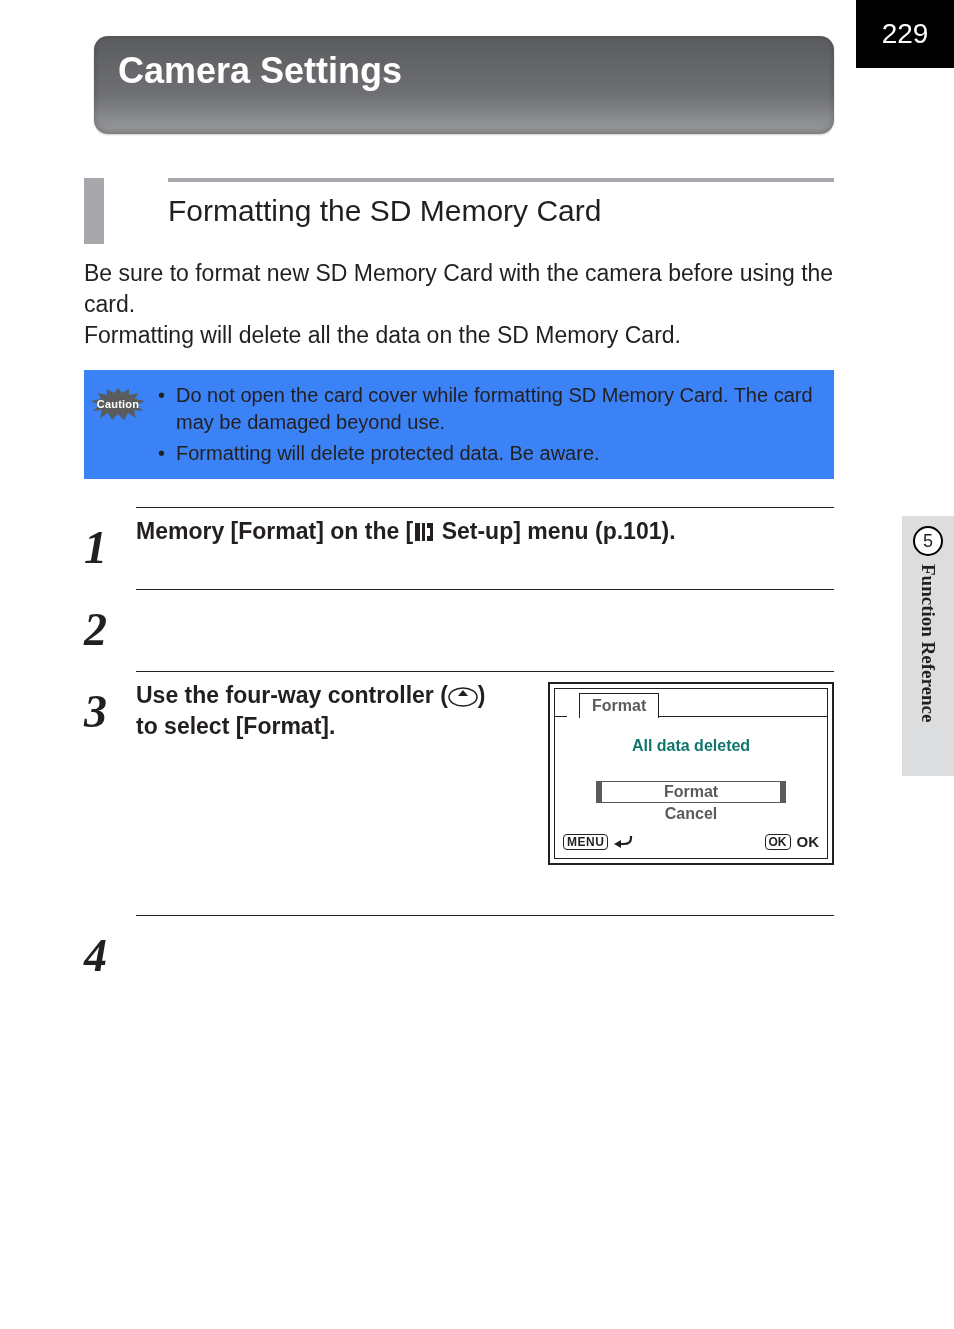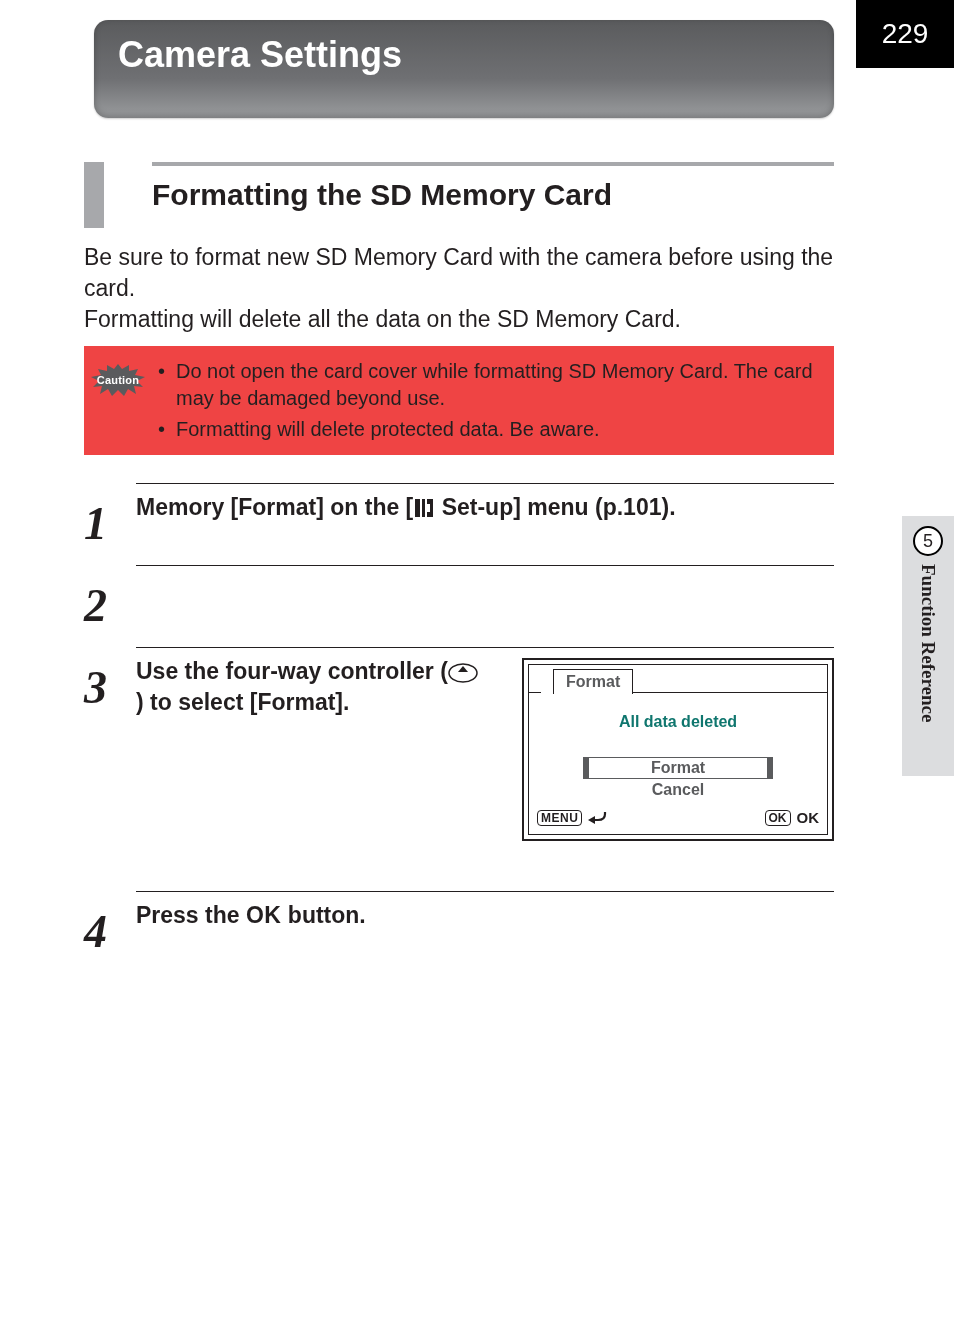"Camera Settings" .main { padding: 20px 120px 0 84px -> 36px 120px 0 84px }
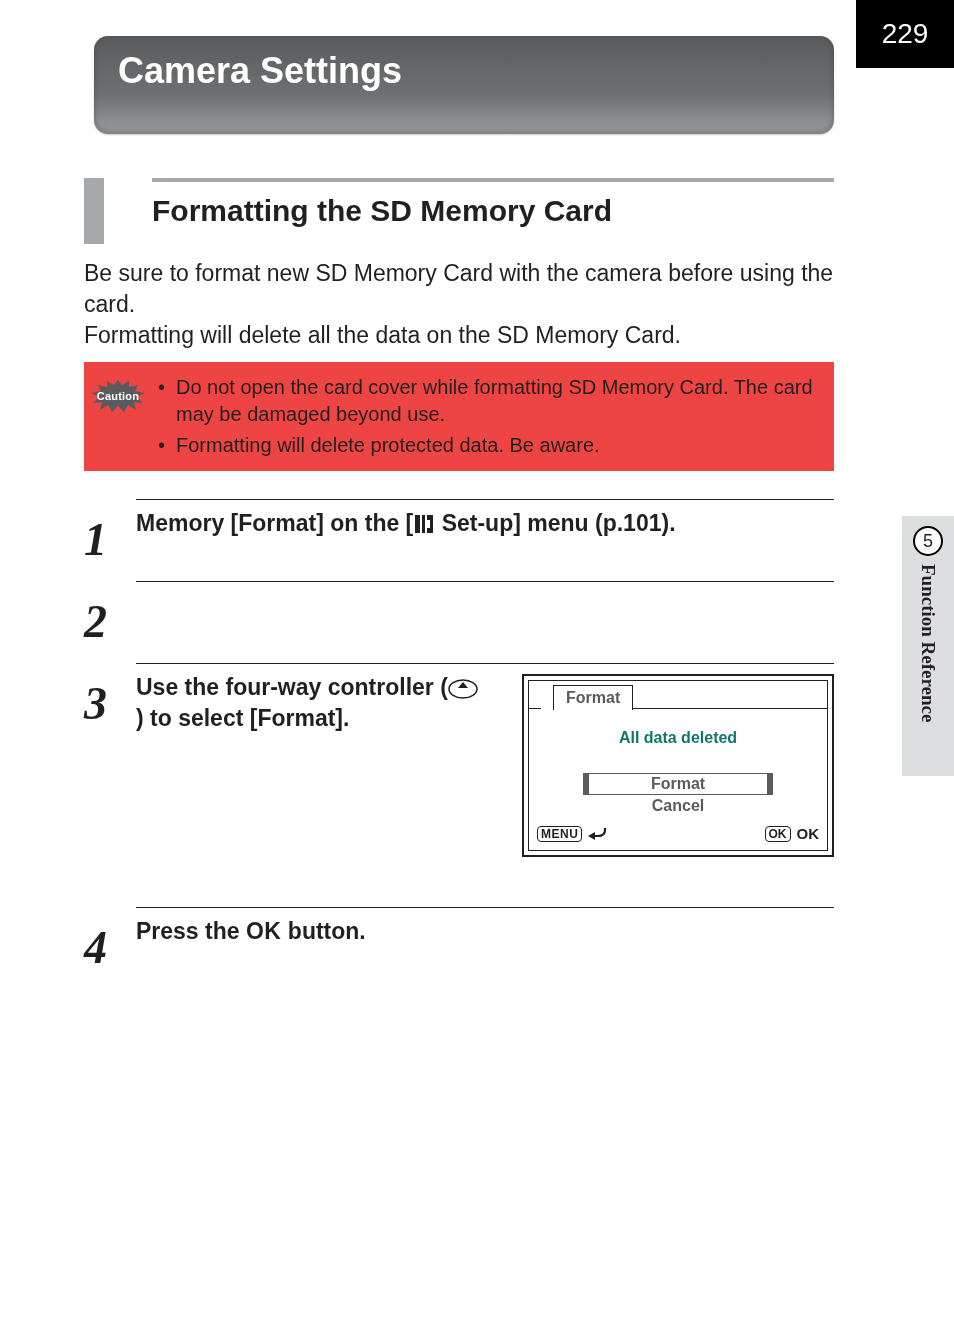"Formatting the SD Memory Card" .section-heading { font-weight: bold -> normal; margin-left: none -> 16px }
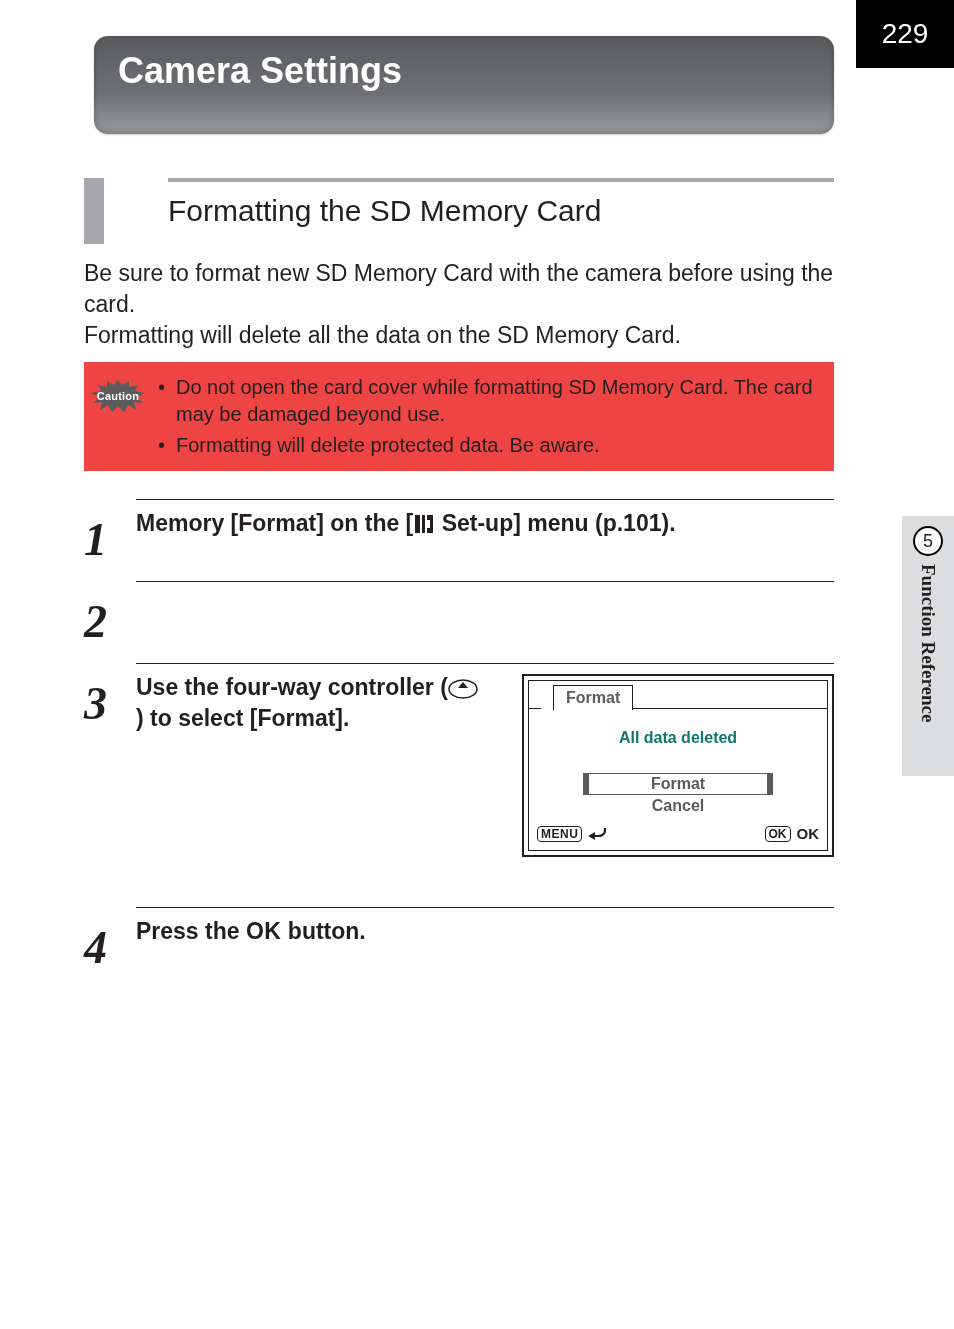"Caution" .caution-box { background: #ef4444 -> #3b82f6; margin-top: 11px -> 19px }
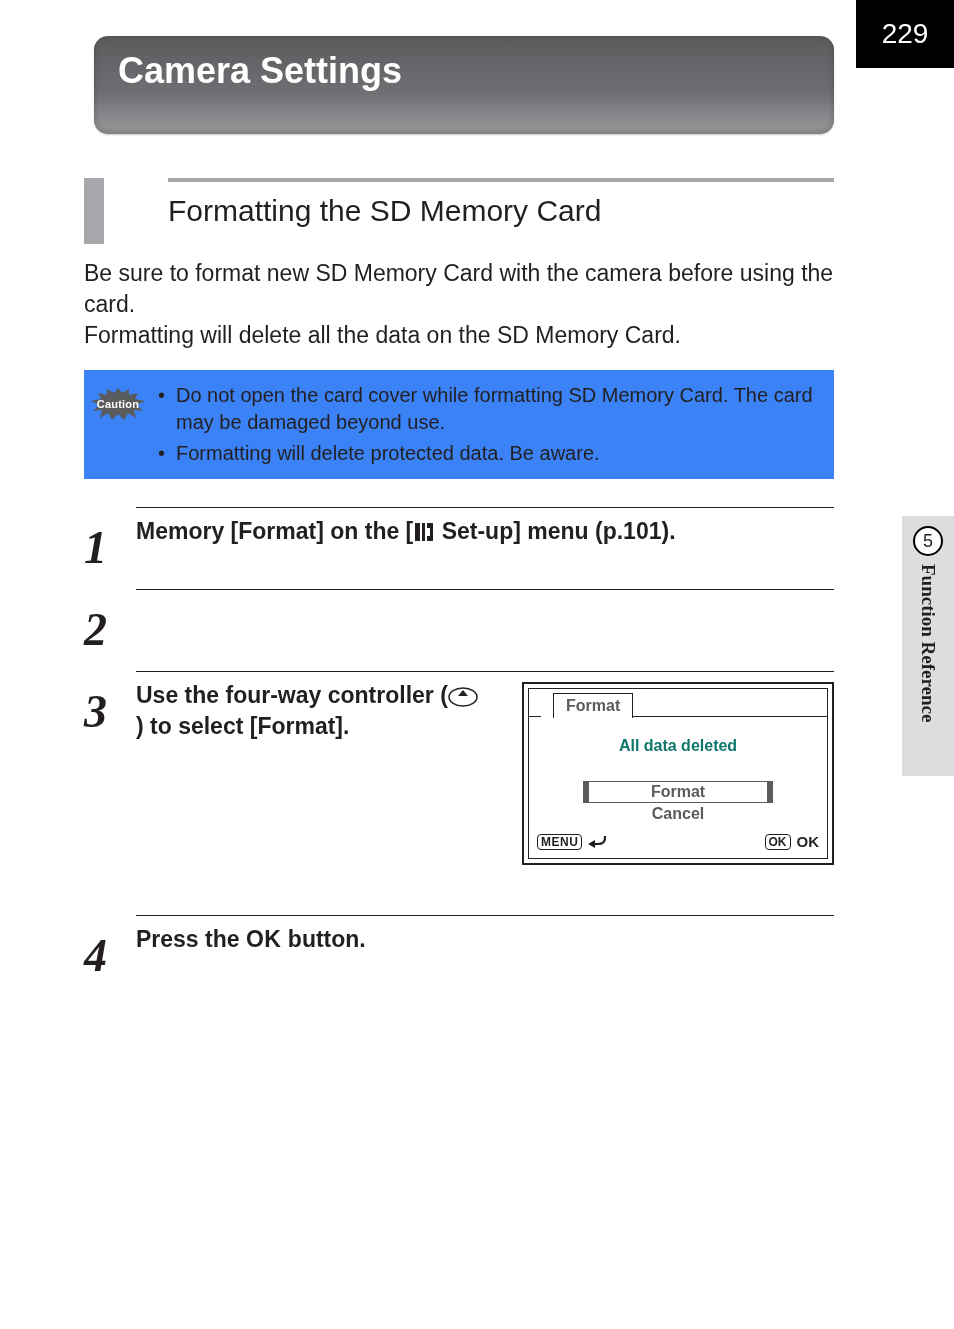"Format" .lcd { width: 312px -> 286px }
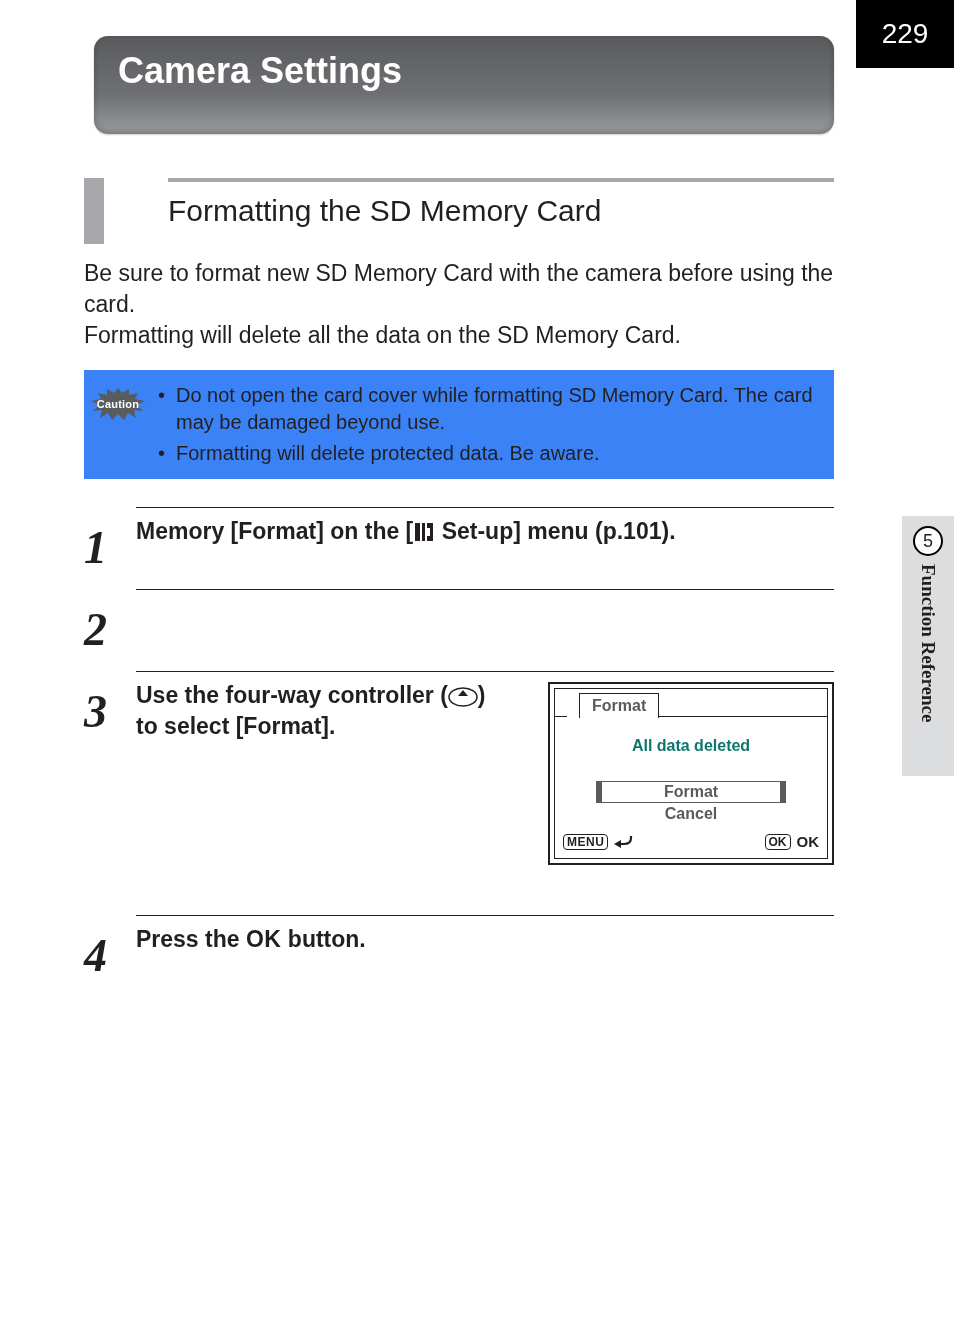"Press the OK button." div.step-head { html: <div> <span>Press the </span><span>OK</span><span> button.</span> </div> -> none }
